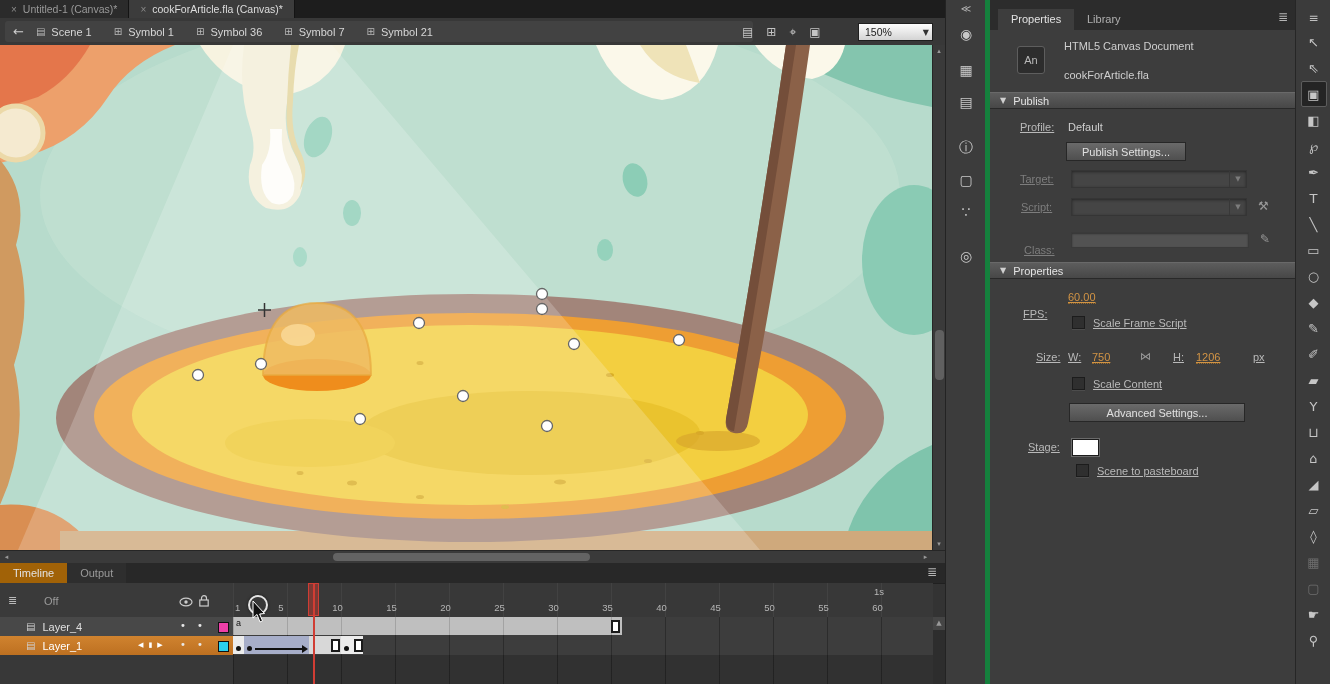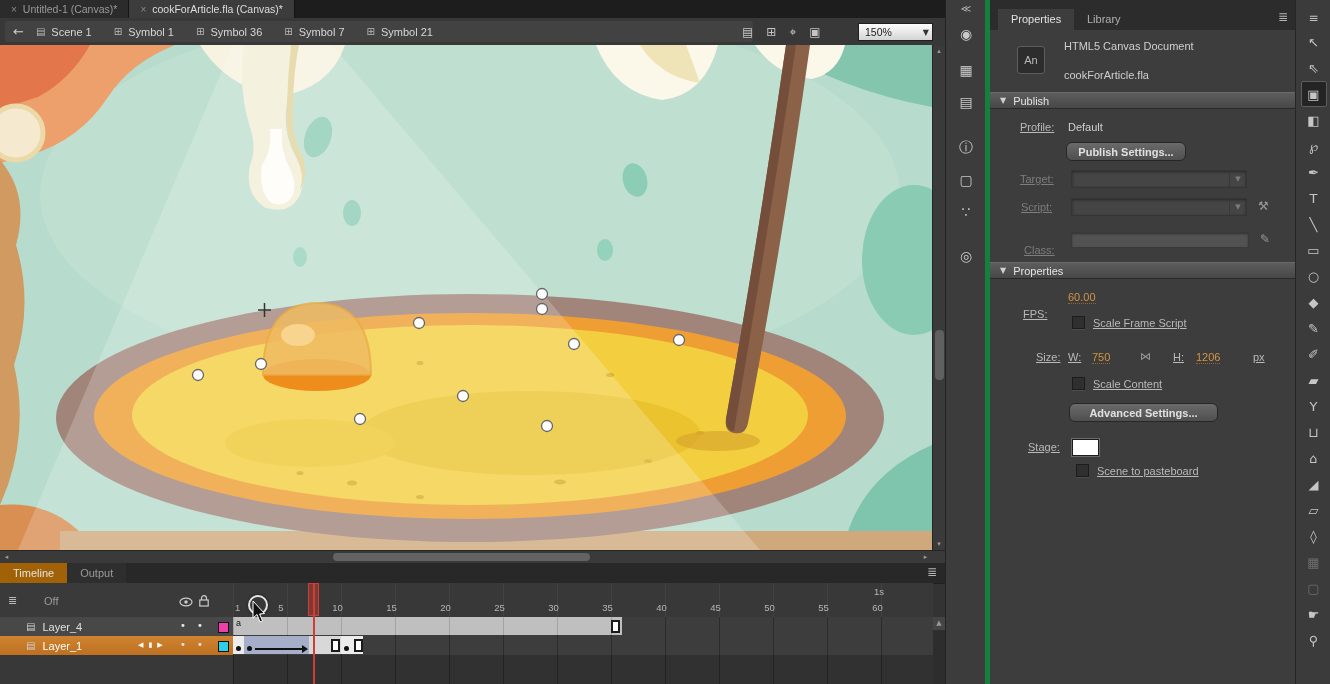"Publish Settings..." .pbtn { border-radius: 6px -> 0; font-weight: bold -> none }
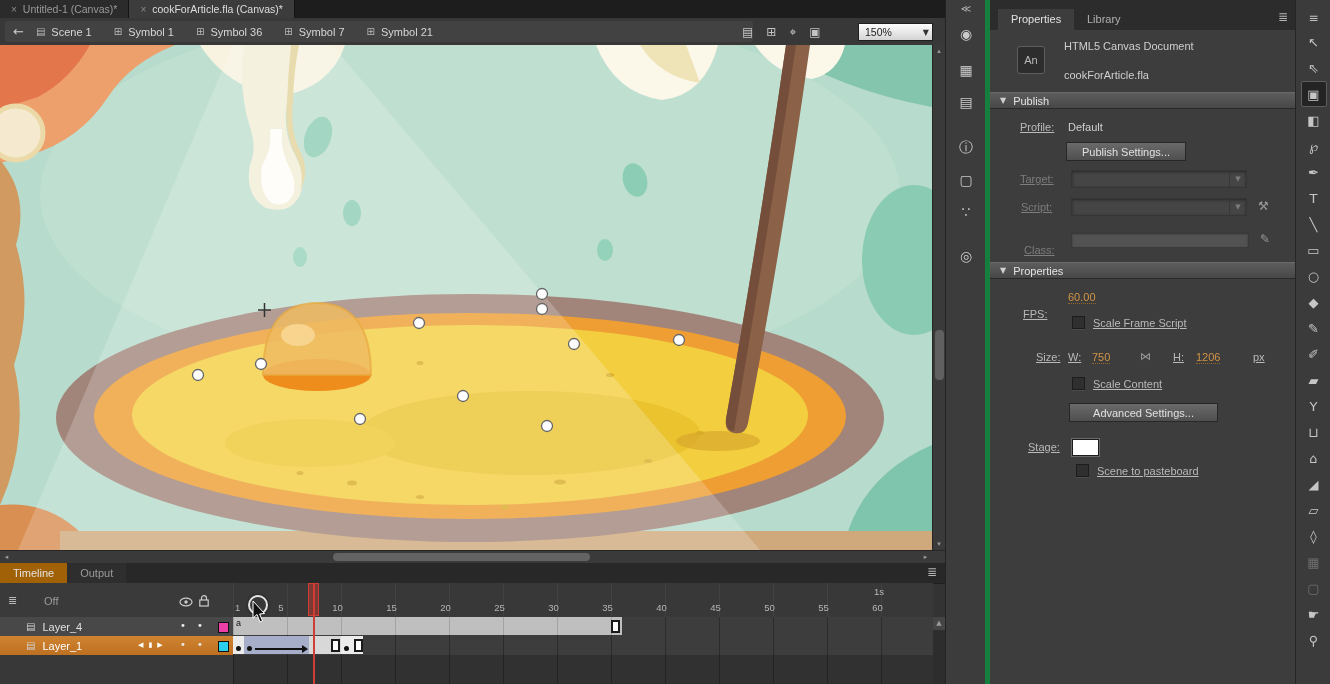"60.00" .hot { text-decoration: none -> underline }
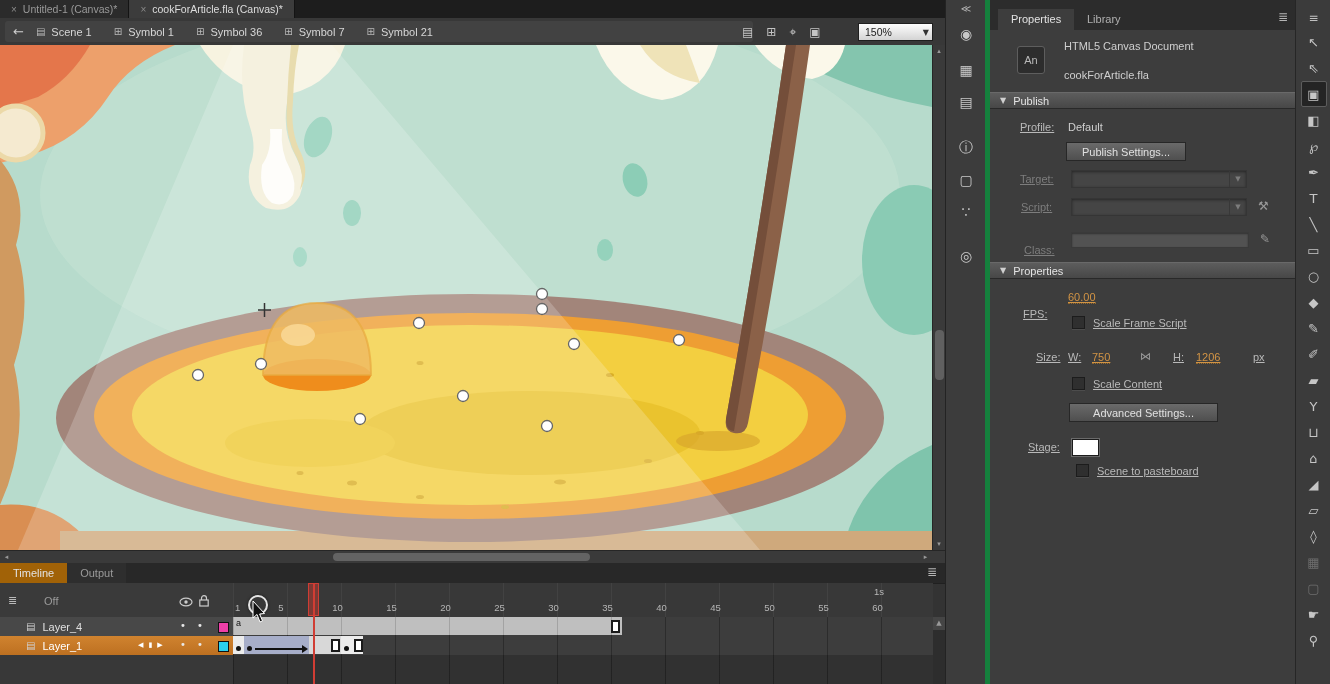"Advanced Settings..." div.pbtn { width: 149px -> 176px }
